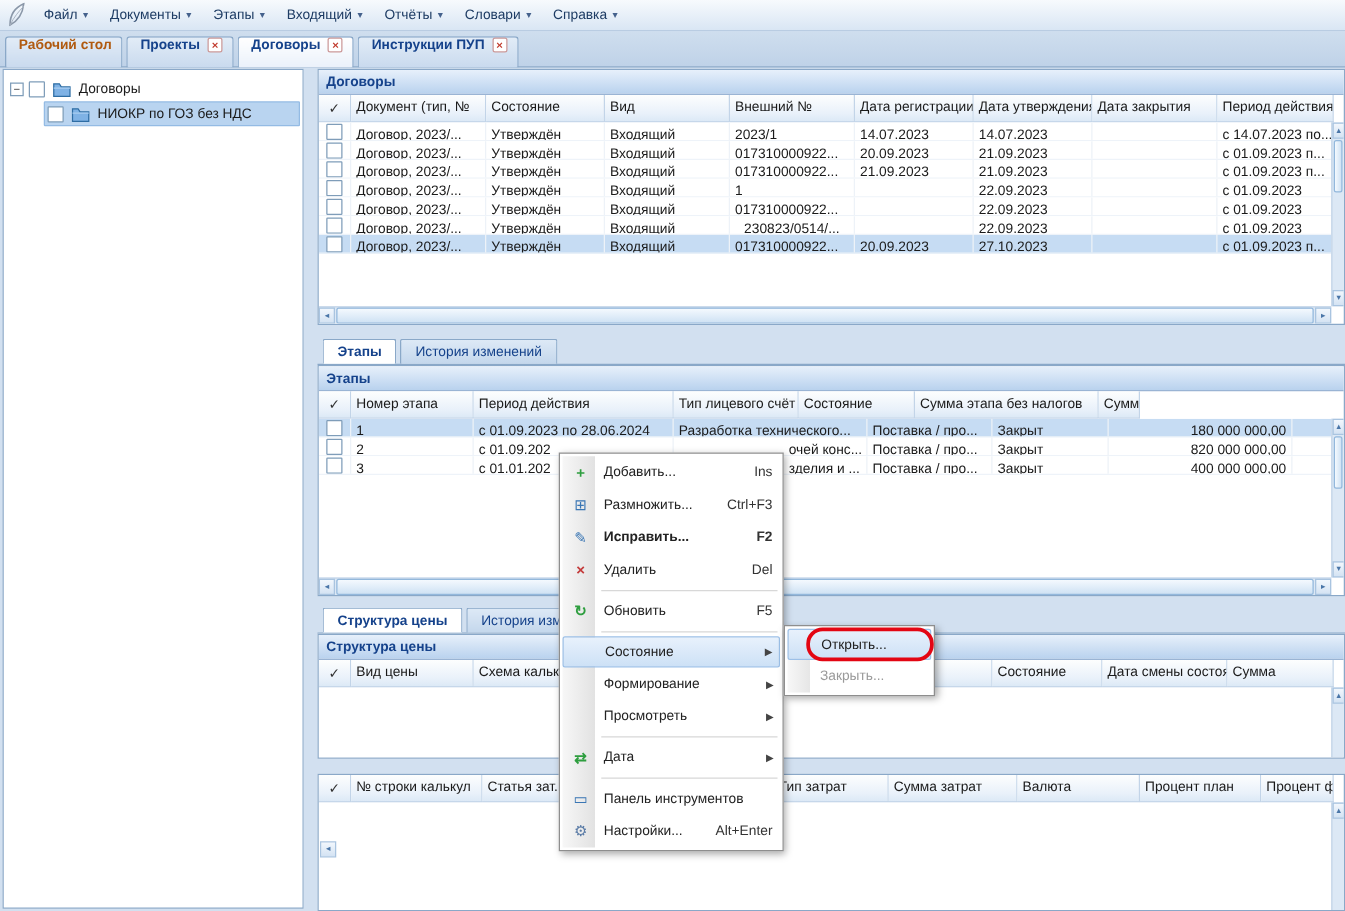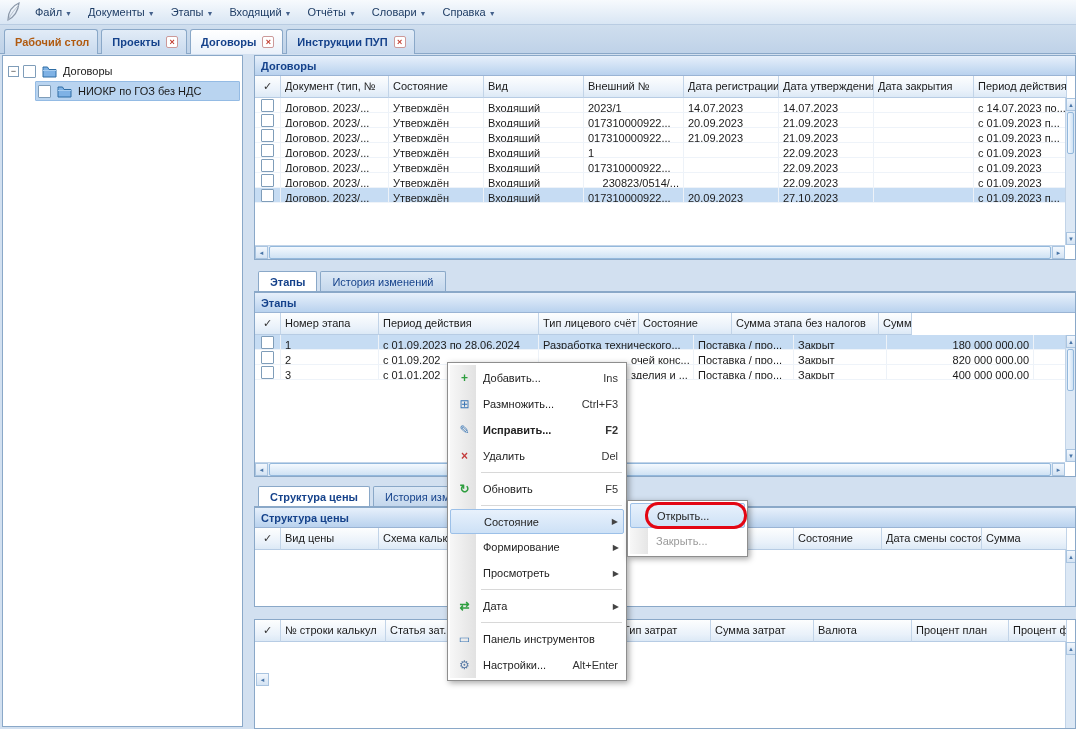"Рабочий стол" .tab { align-items: center -> none }
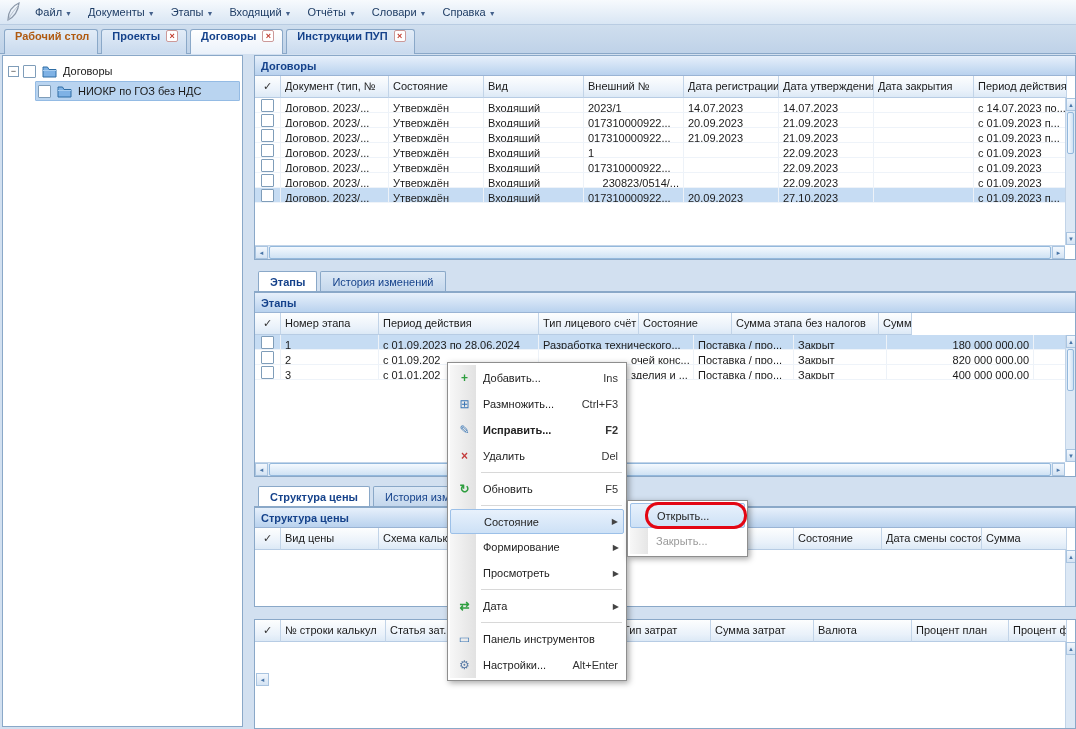"230823/0514/..." div.gc { text-align: right -> center }
